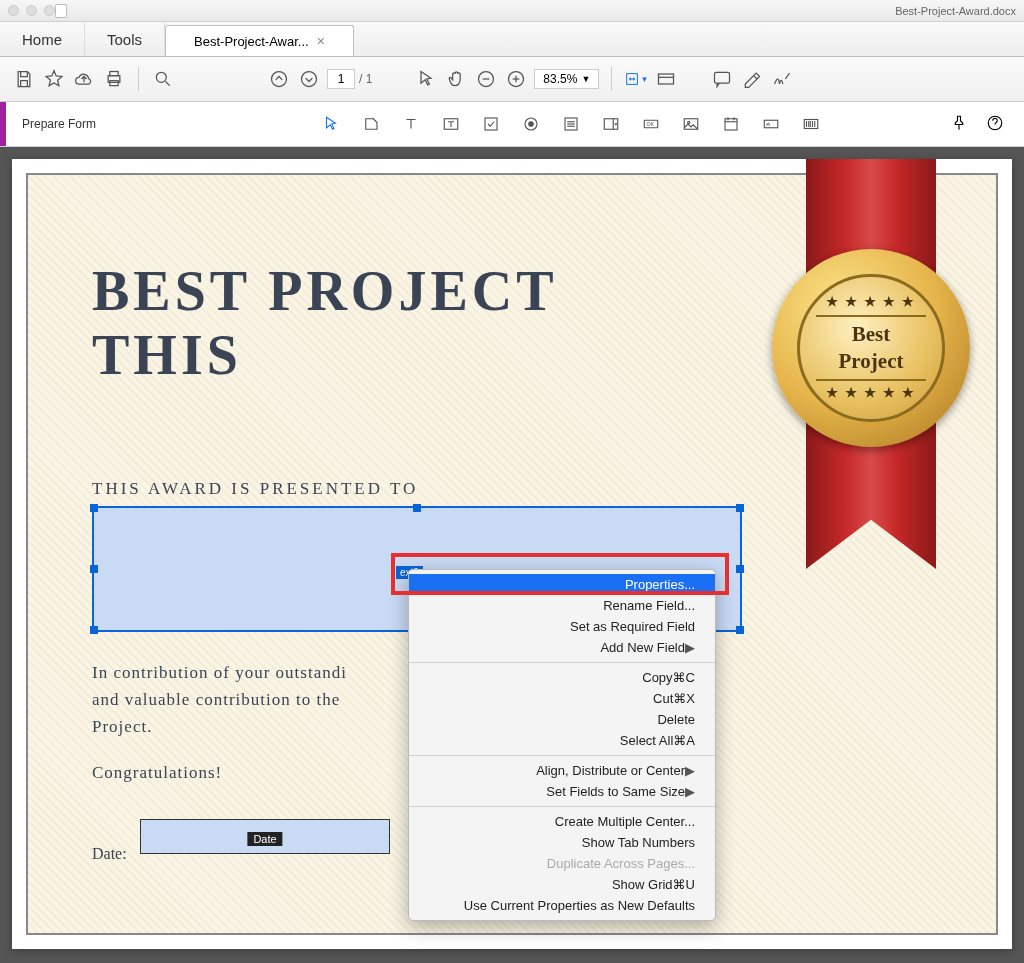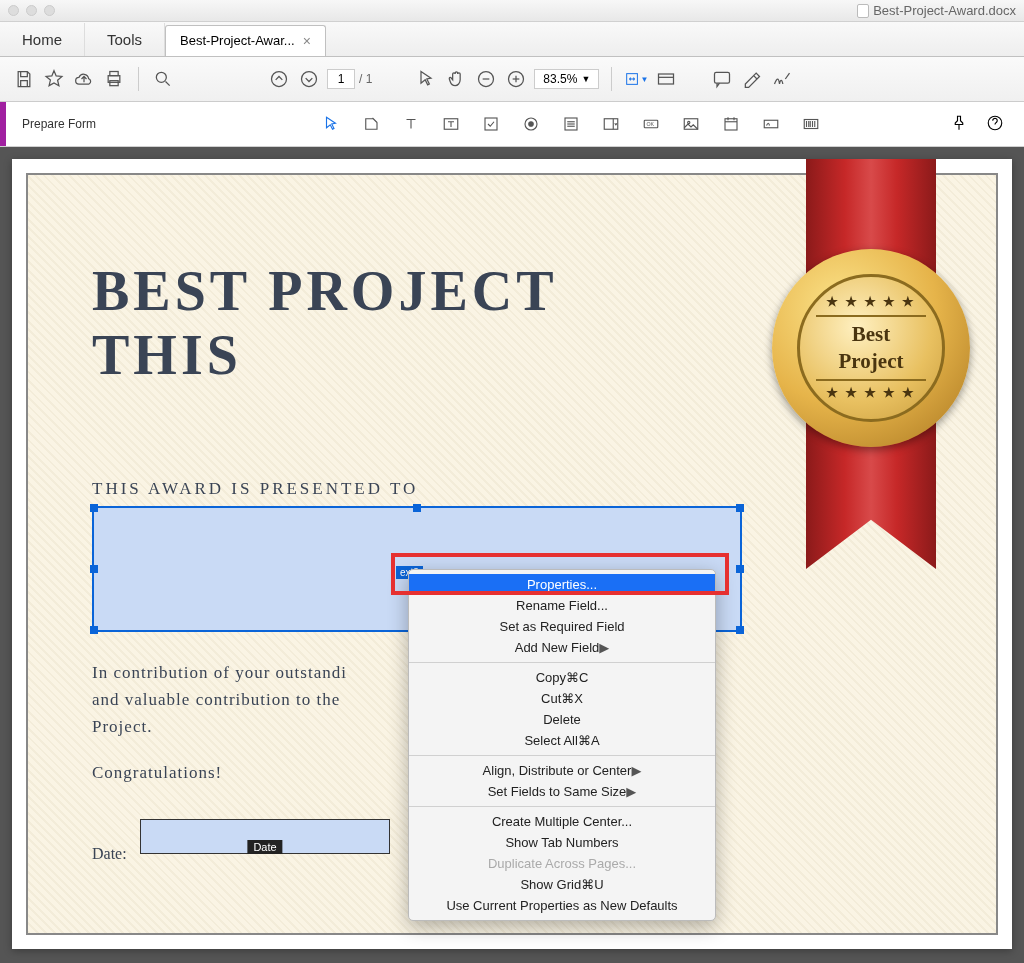"Best-Project-Award.docx" .title-text { font-size: 13px -> 11px; justify-content: flex-end -> space-between }
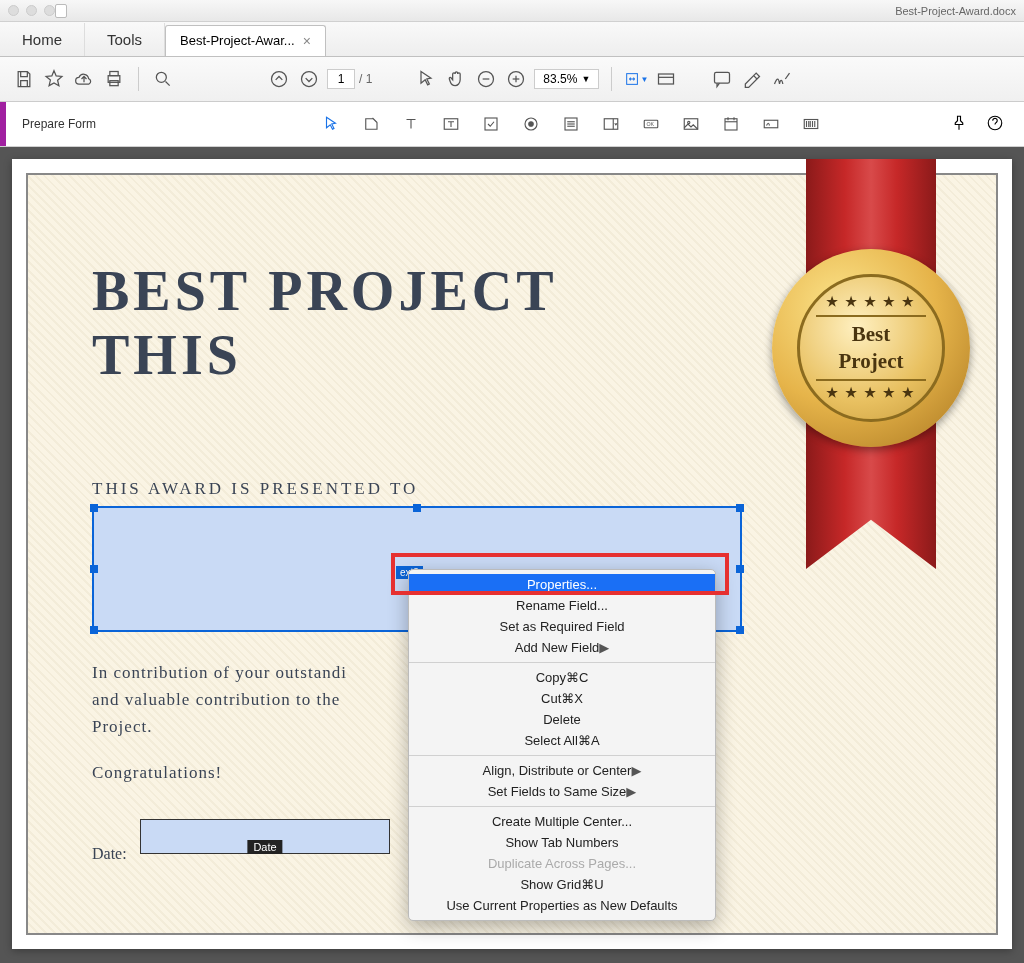"Best-Project-Awar..." .tabrow .doctab { align-items: flex-start -> center; padding: 7px 14px -> 7px 28px }
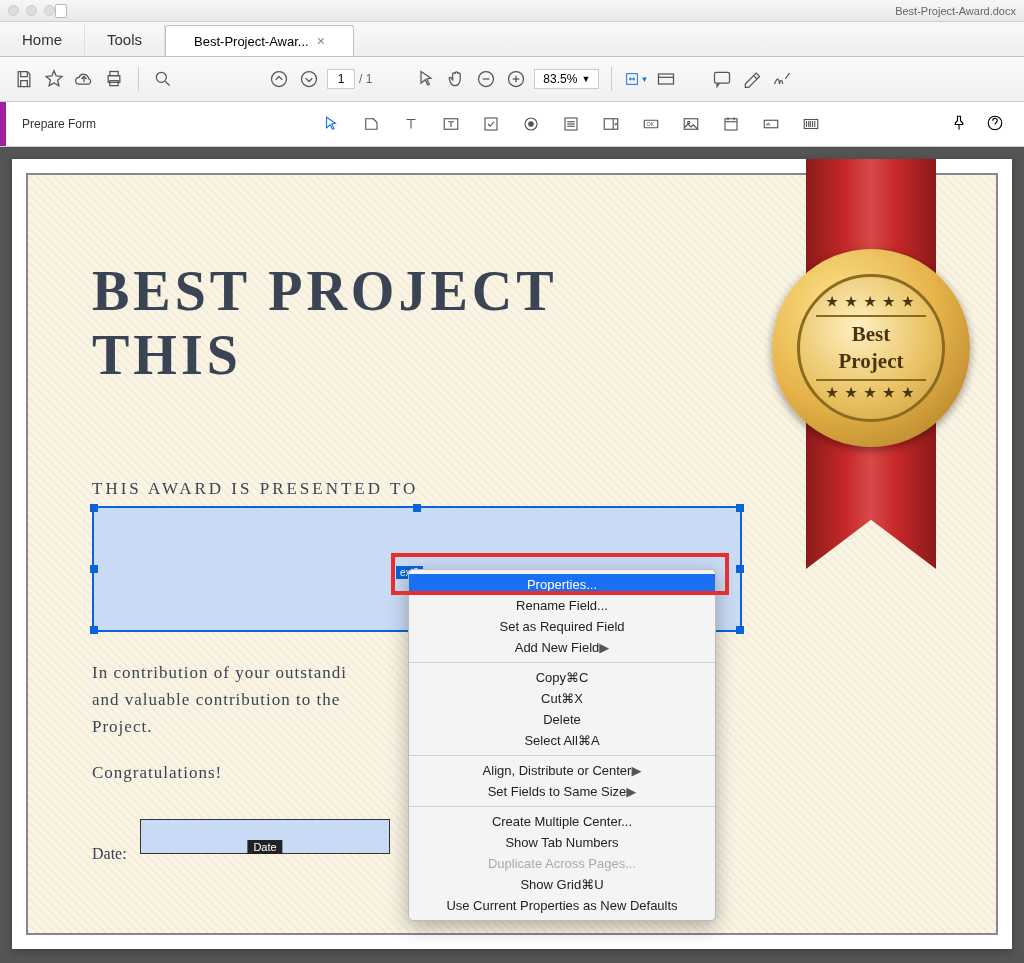"Properties..." .menu-item { justify-content: center -> flex-end }
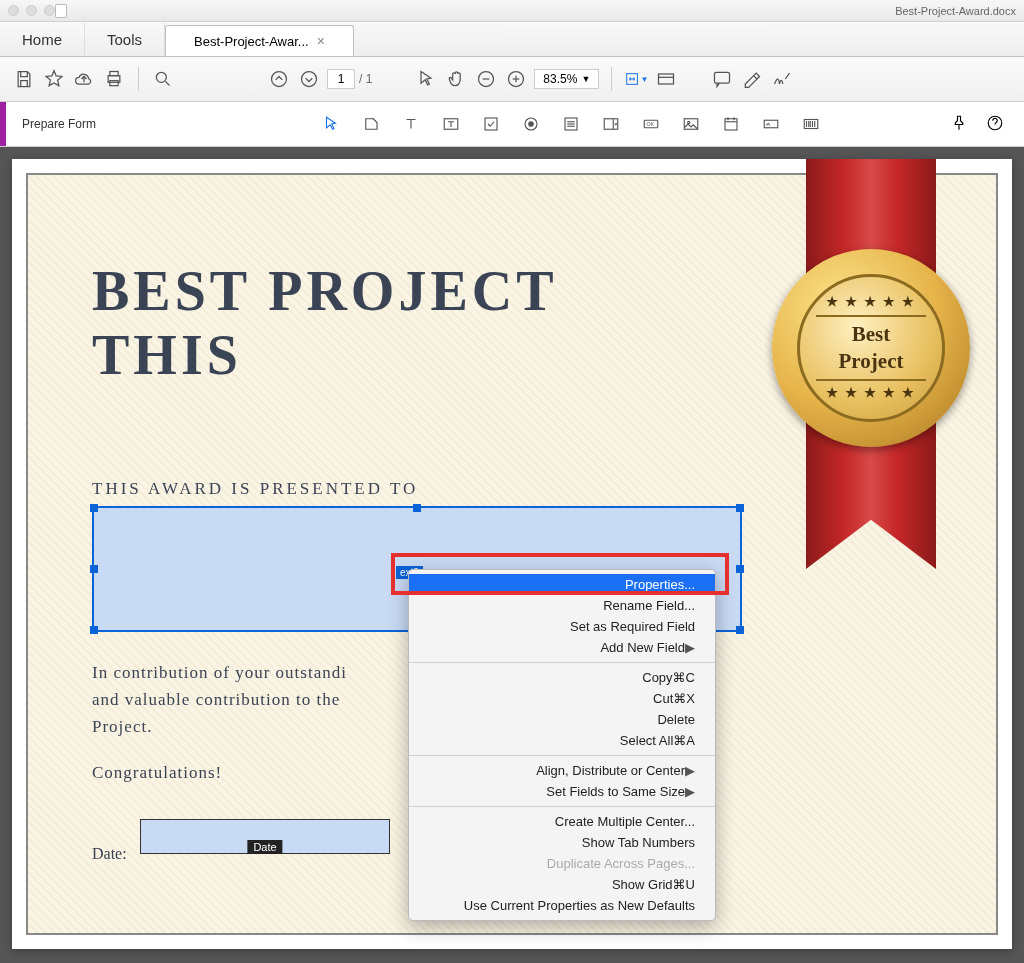"Date" .date-field-tag { top: 20px -> 12px }
